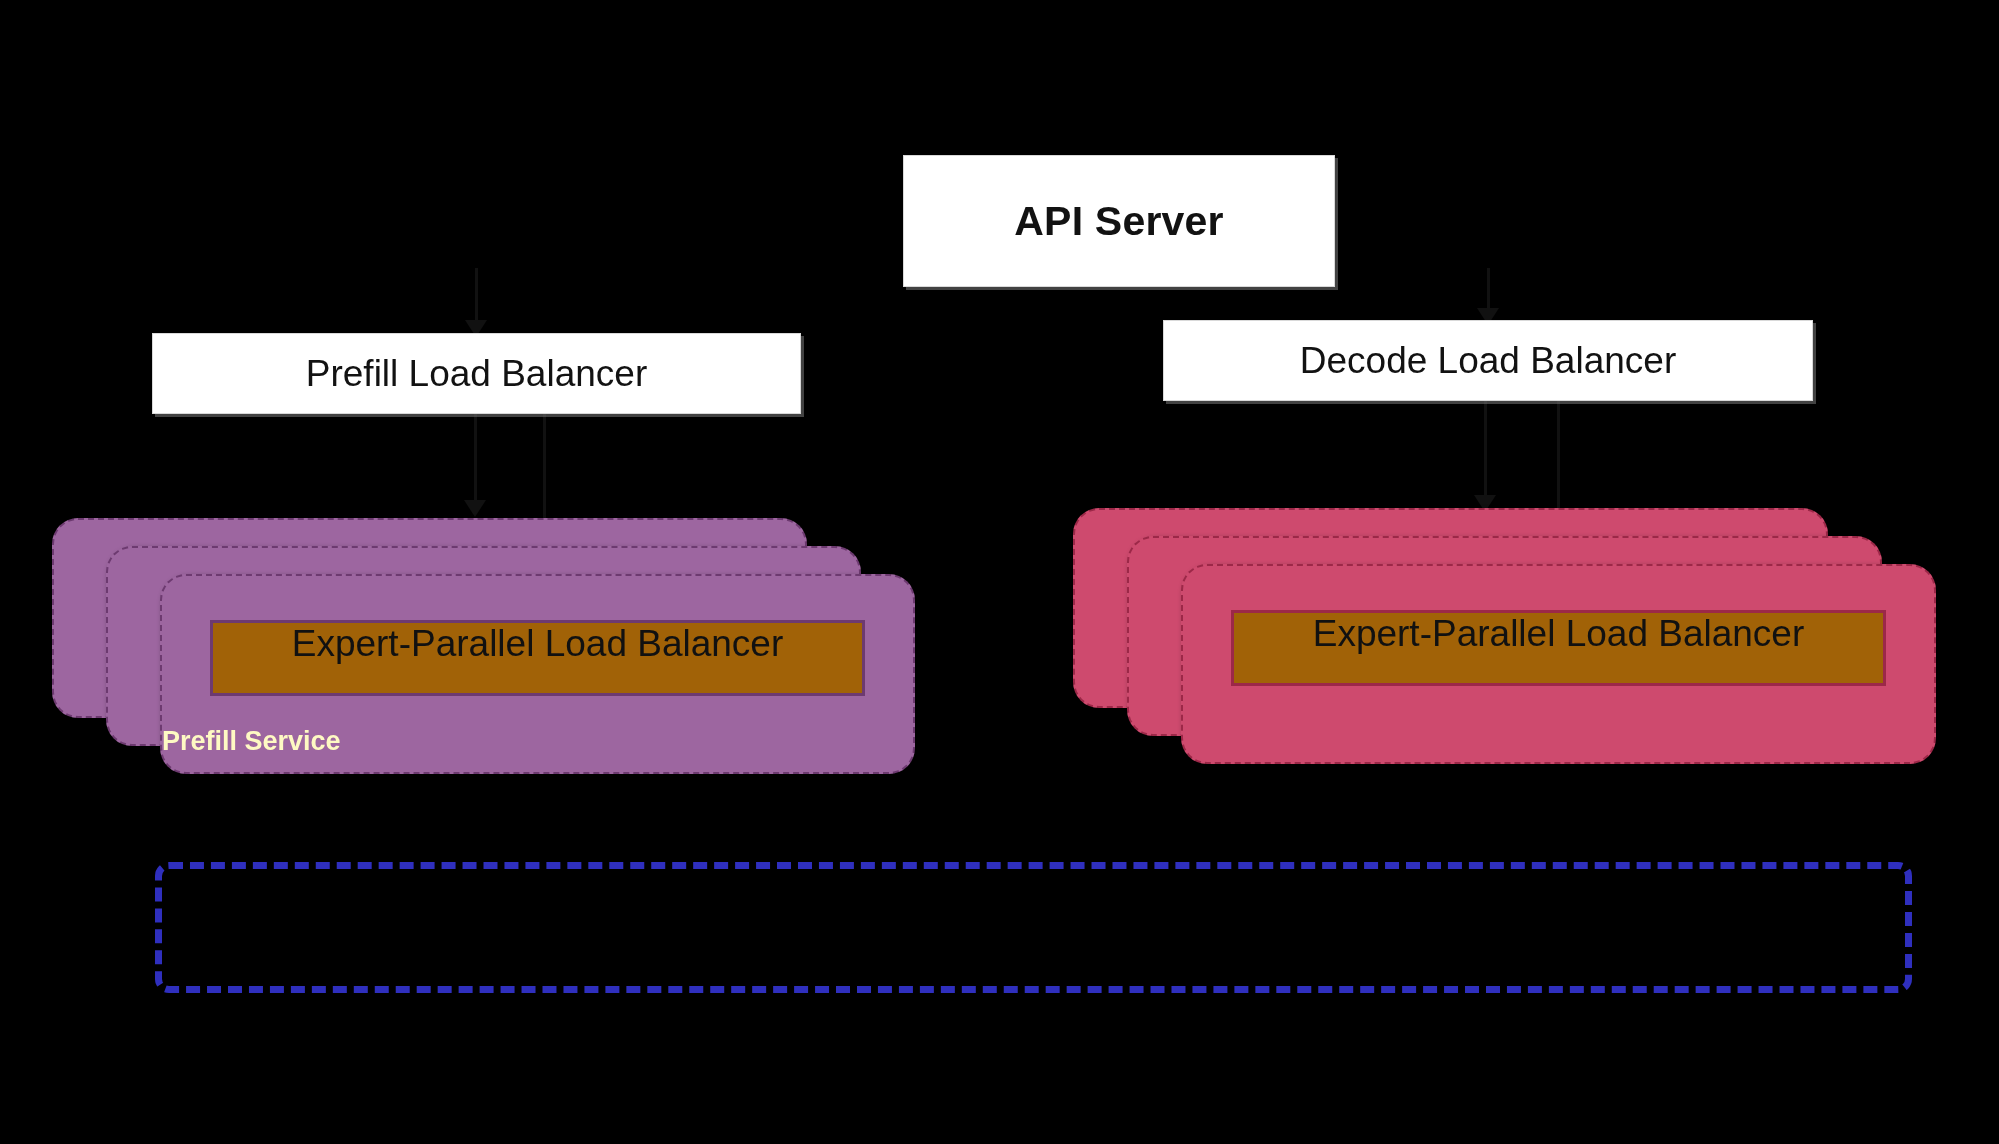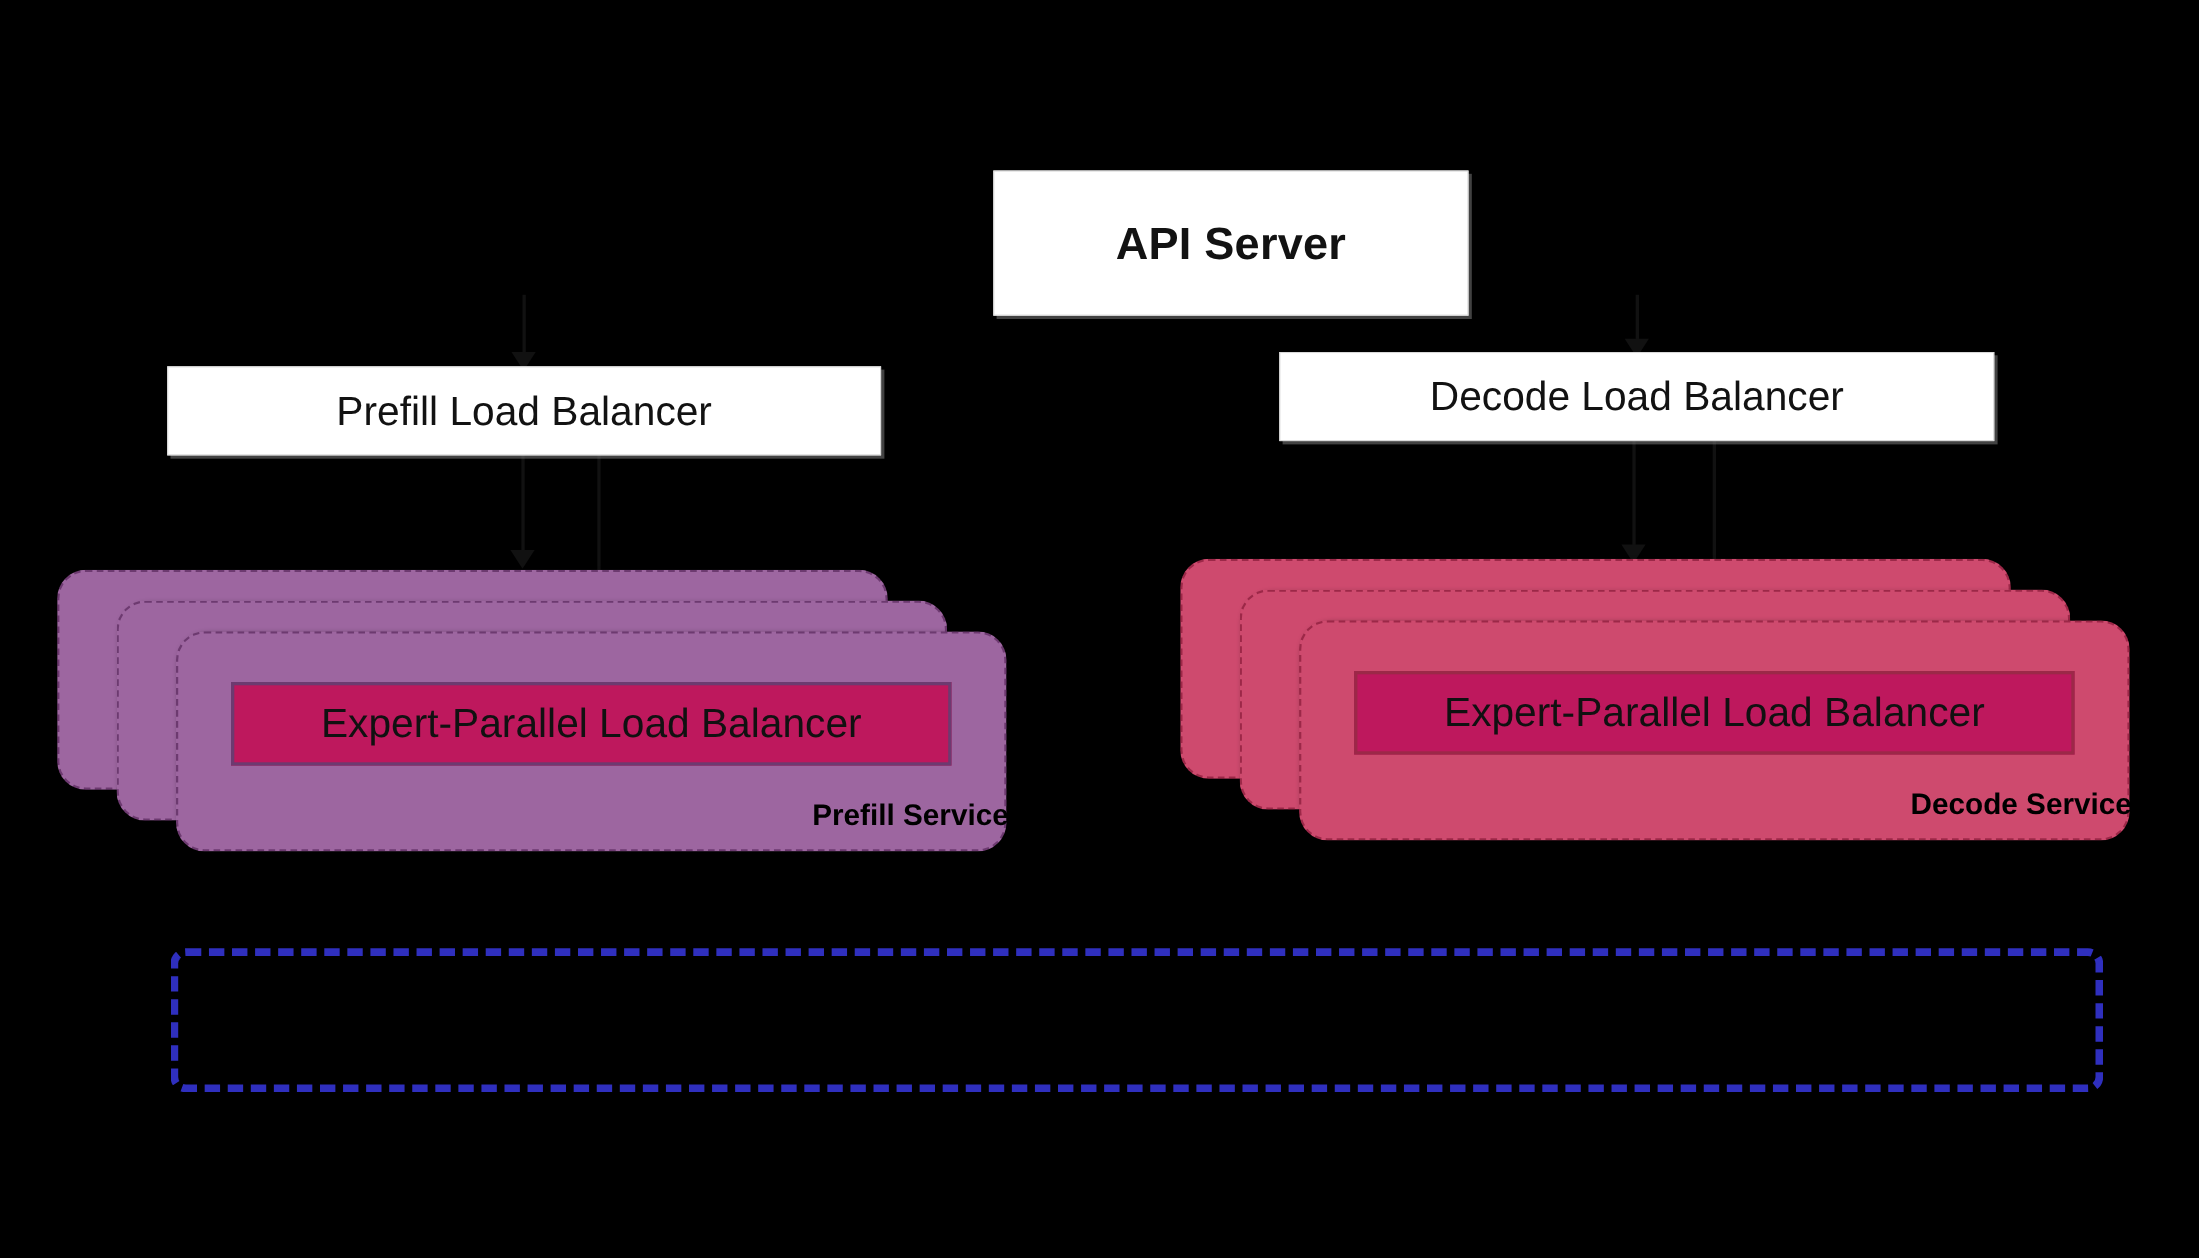"Expert-Parallel Load Balancer" .epbox { align-items: center -> none; background: #be185d -> #a16207 }
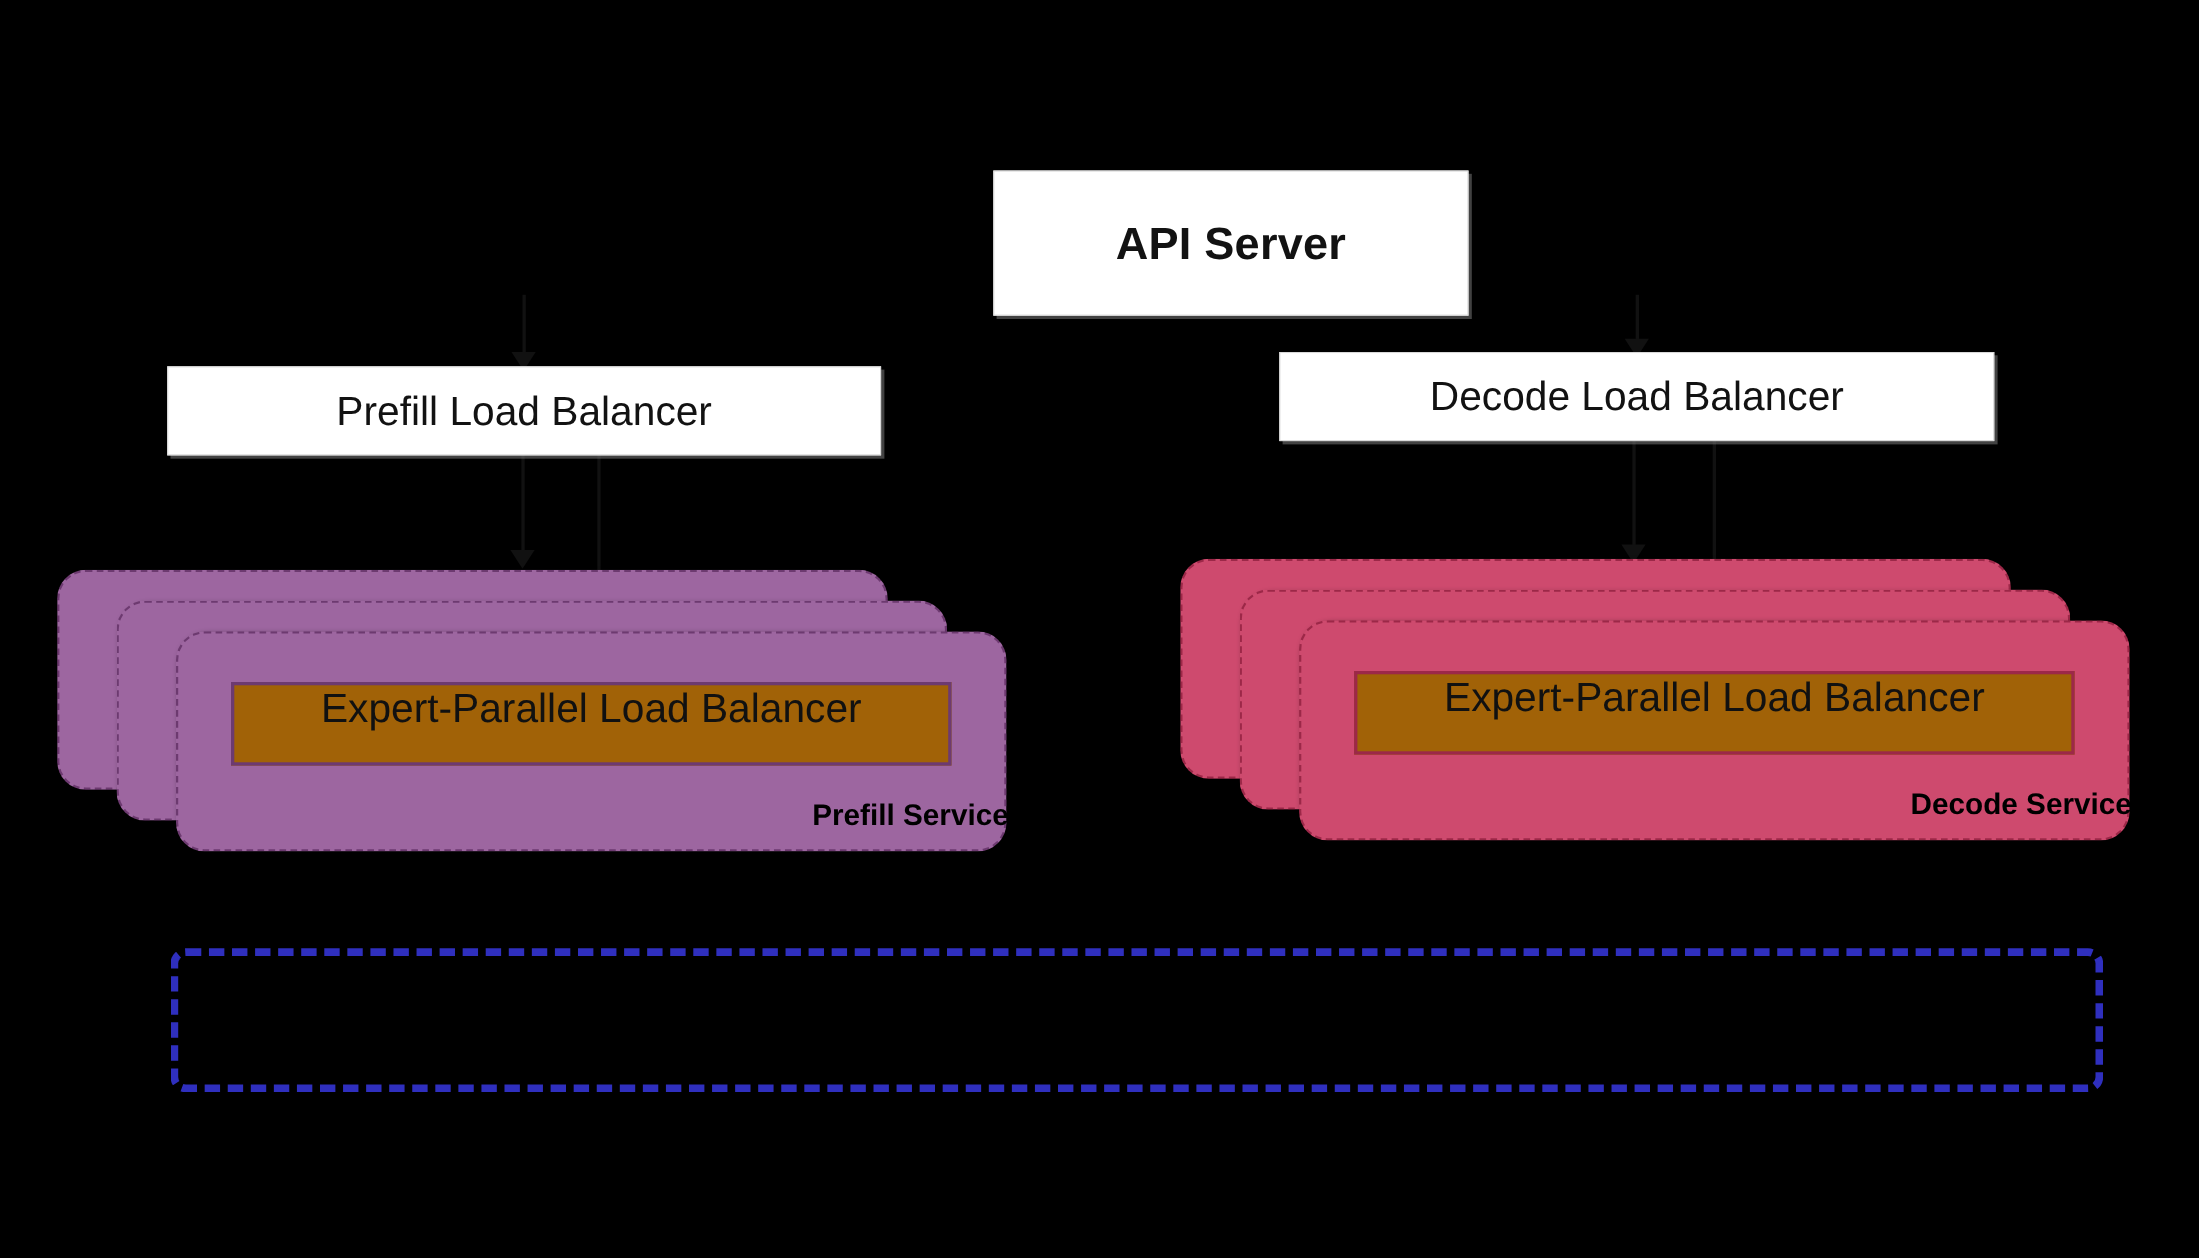"Prefill Service" .svc-label { color: #000000 -> #fef9c3; text-align: right -> left }
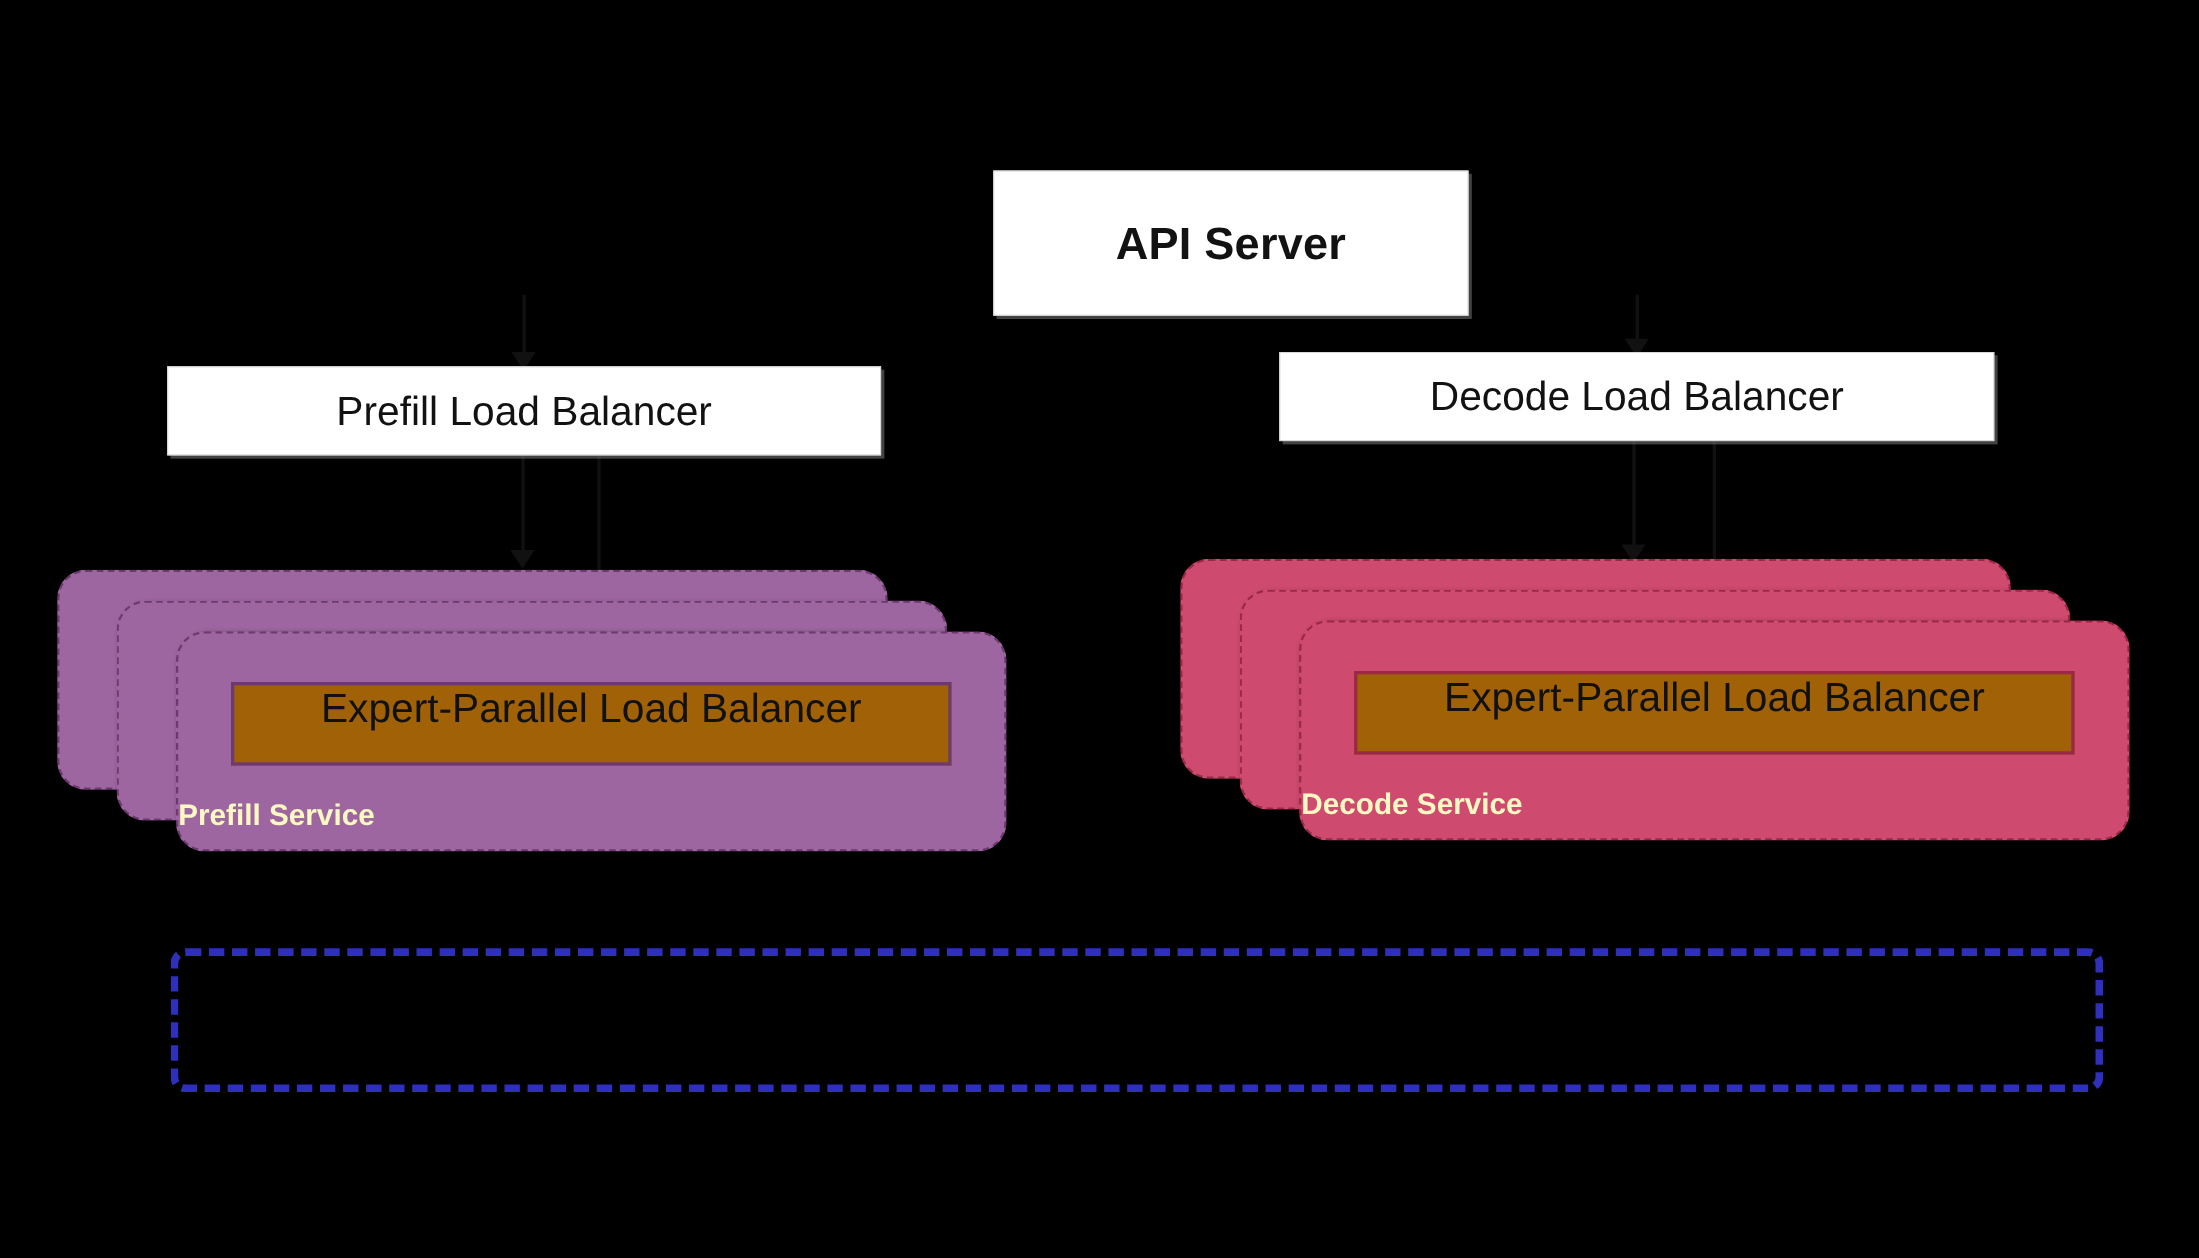"Decode Service" div.svc-label { html: <div>Decode Service</div> -> none }
